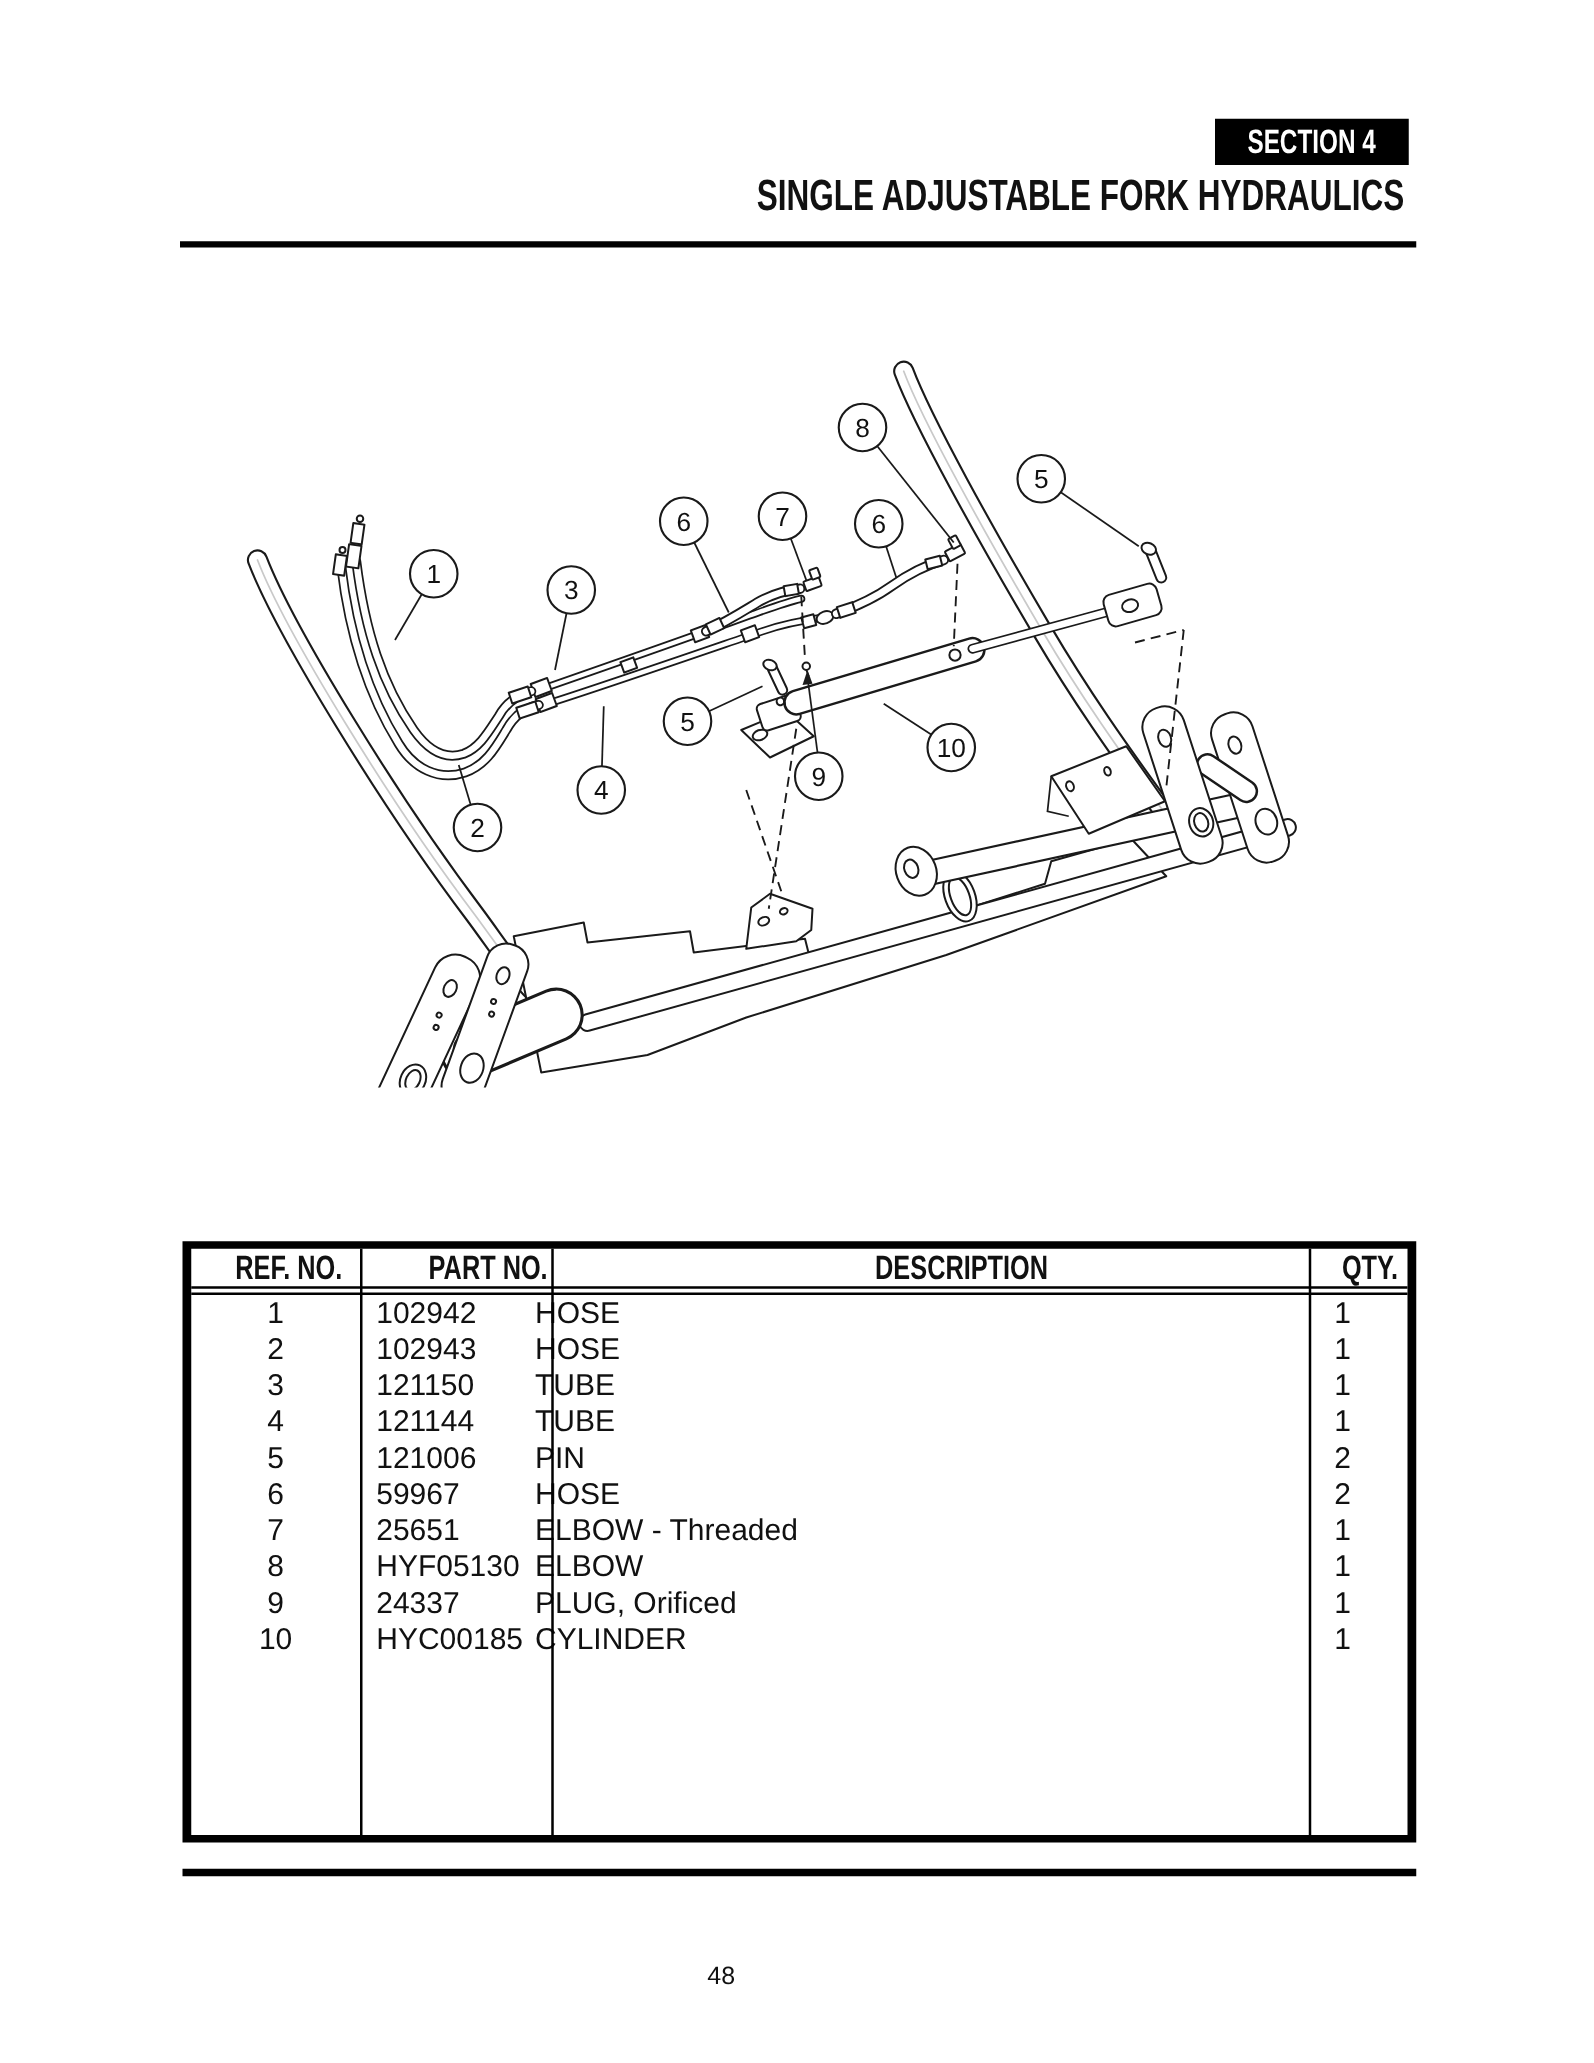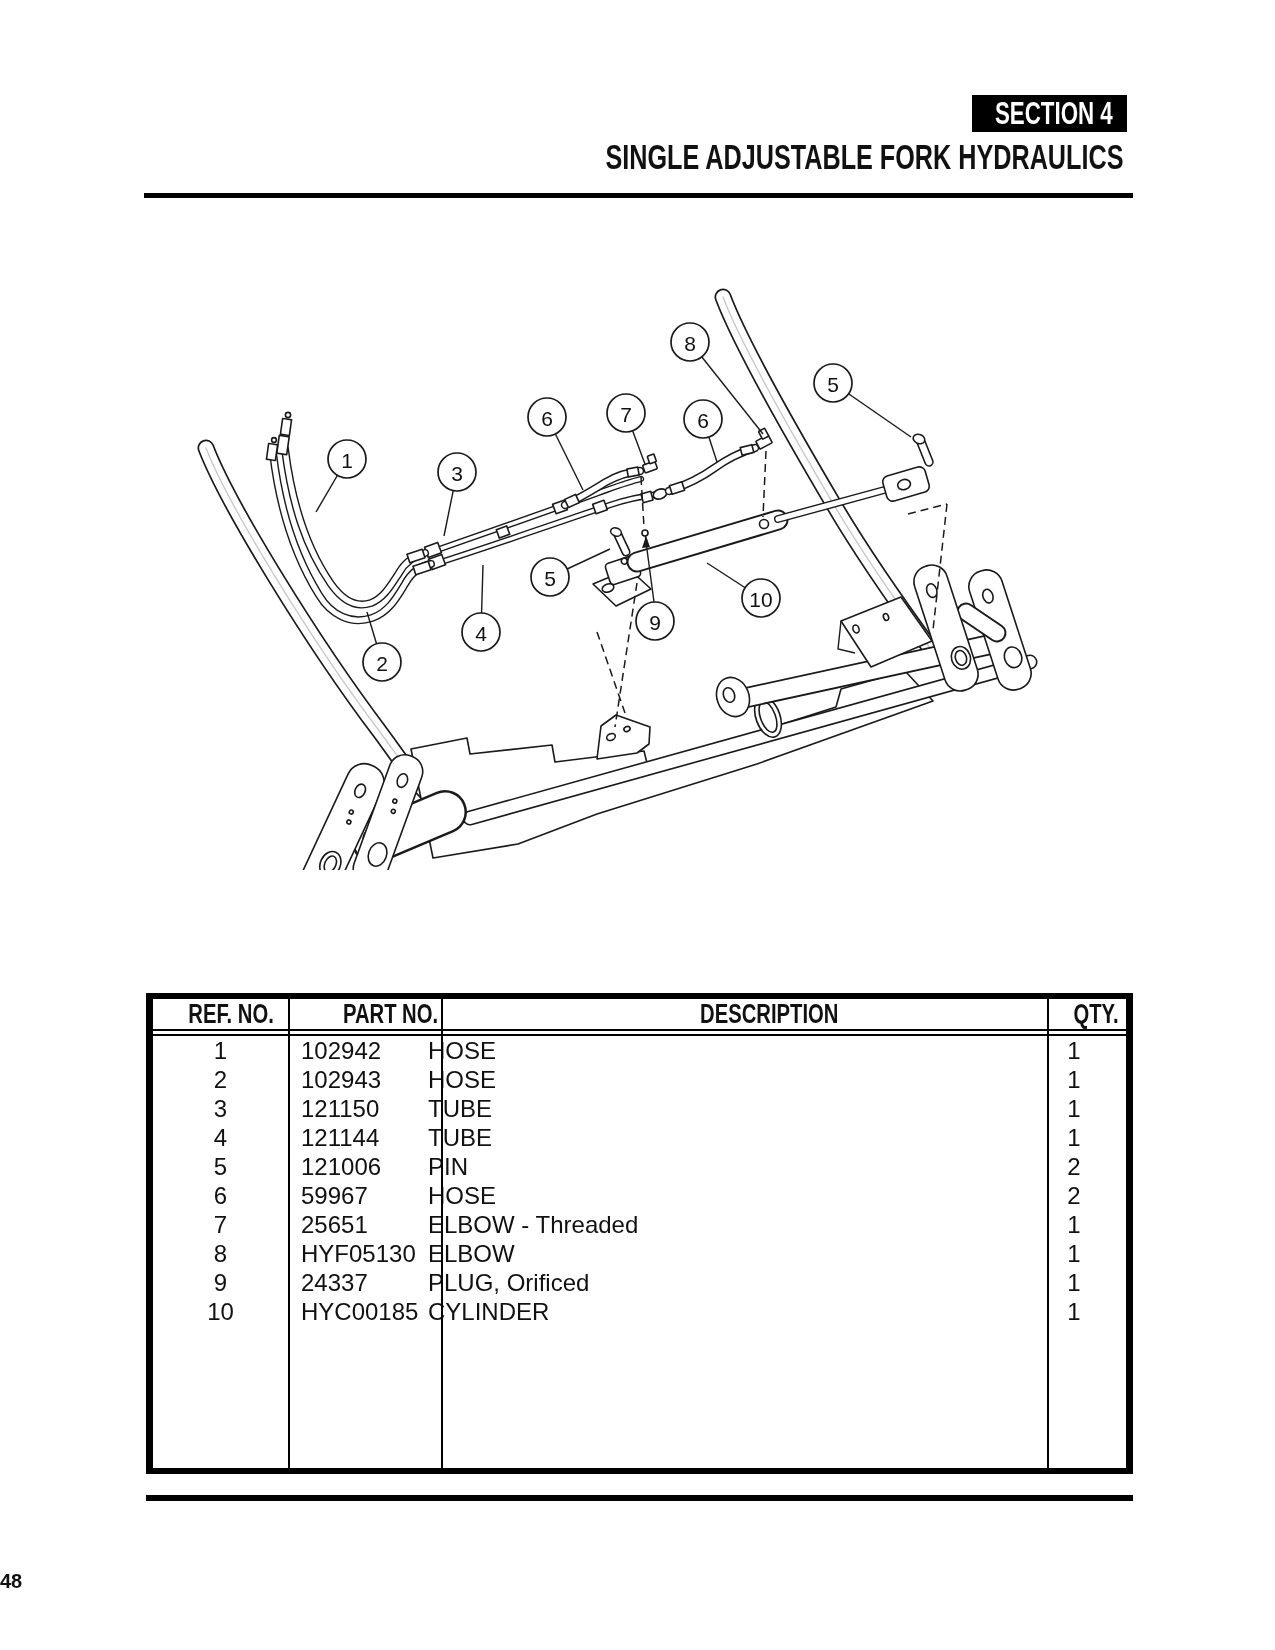"SECTION 4" .section-badge { font-size: 31px -> 27px }
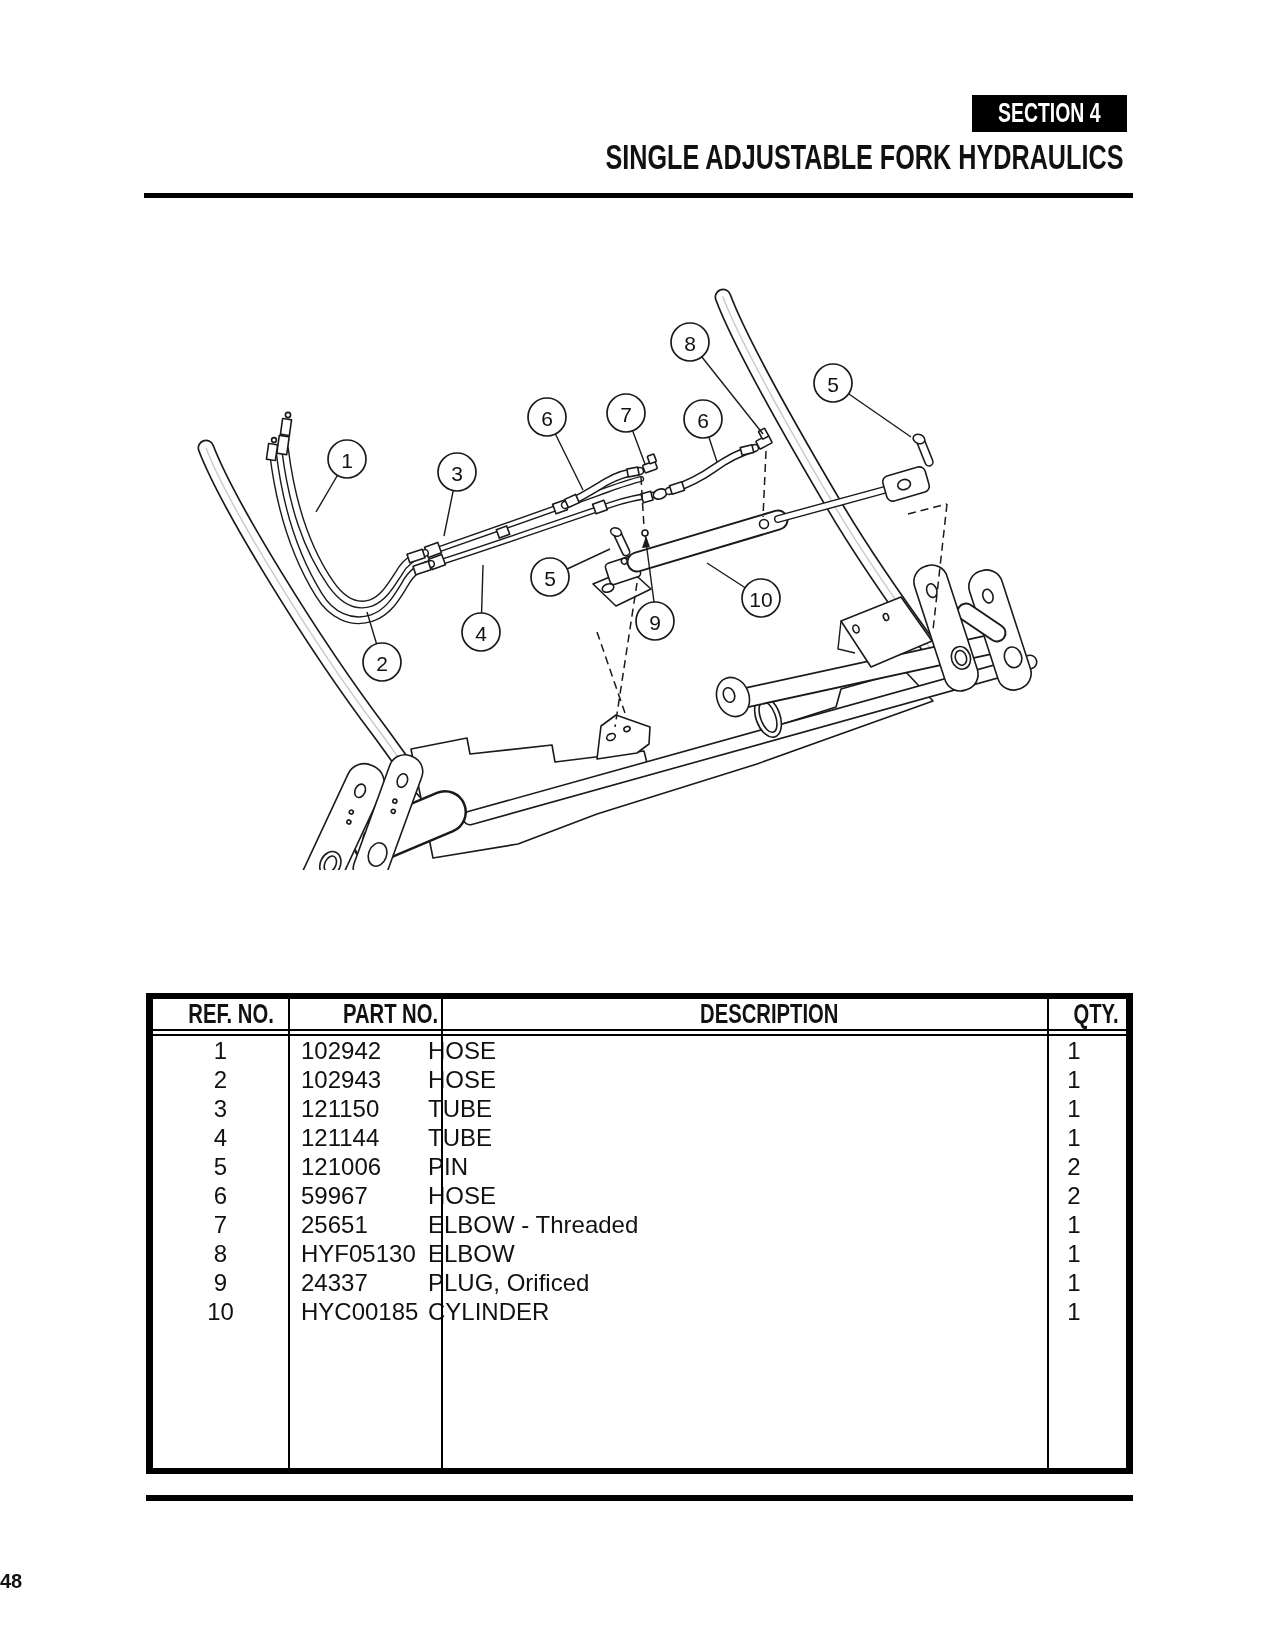"48" .page-number { font-weight: bold -> none; text-align: none -> center }
